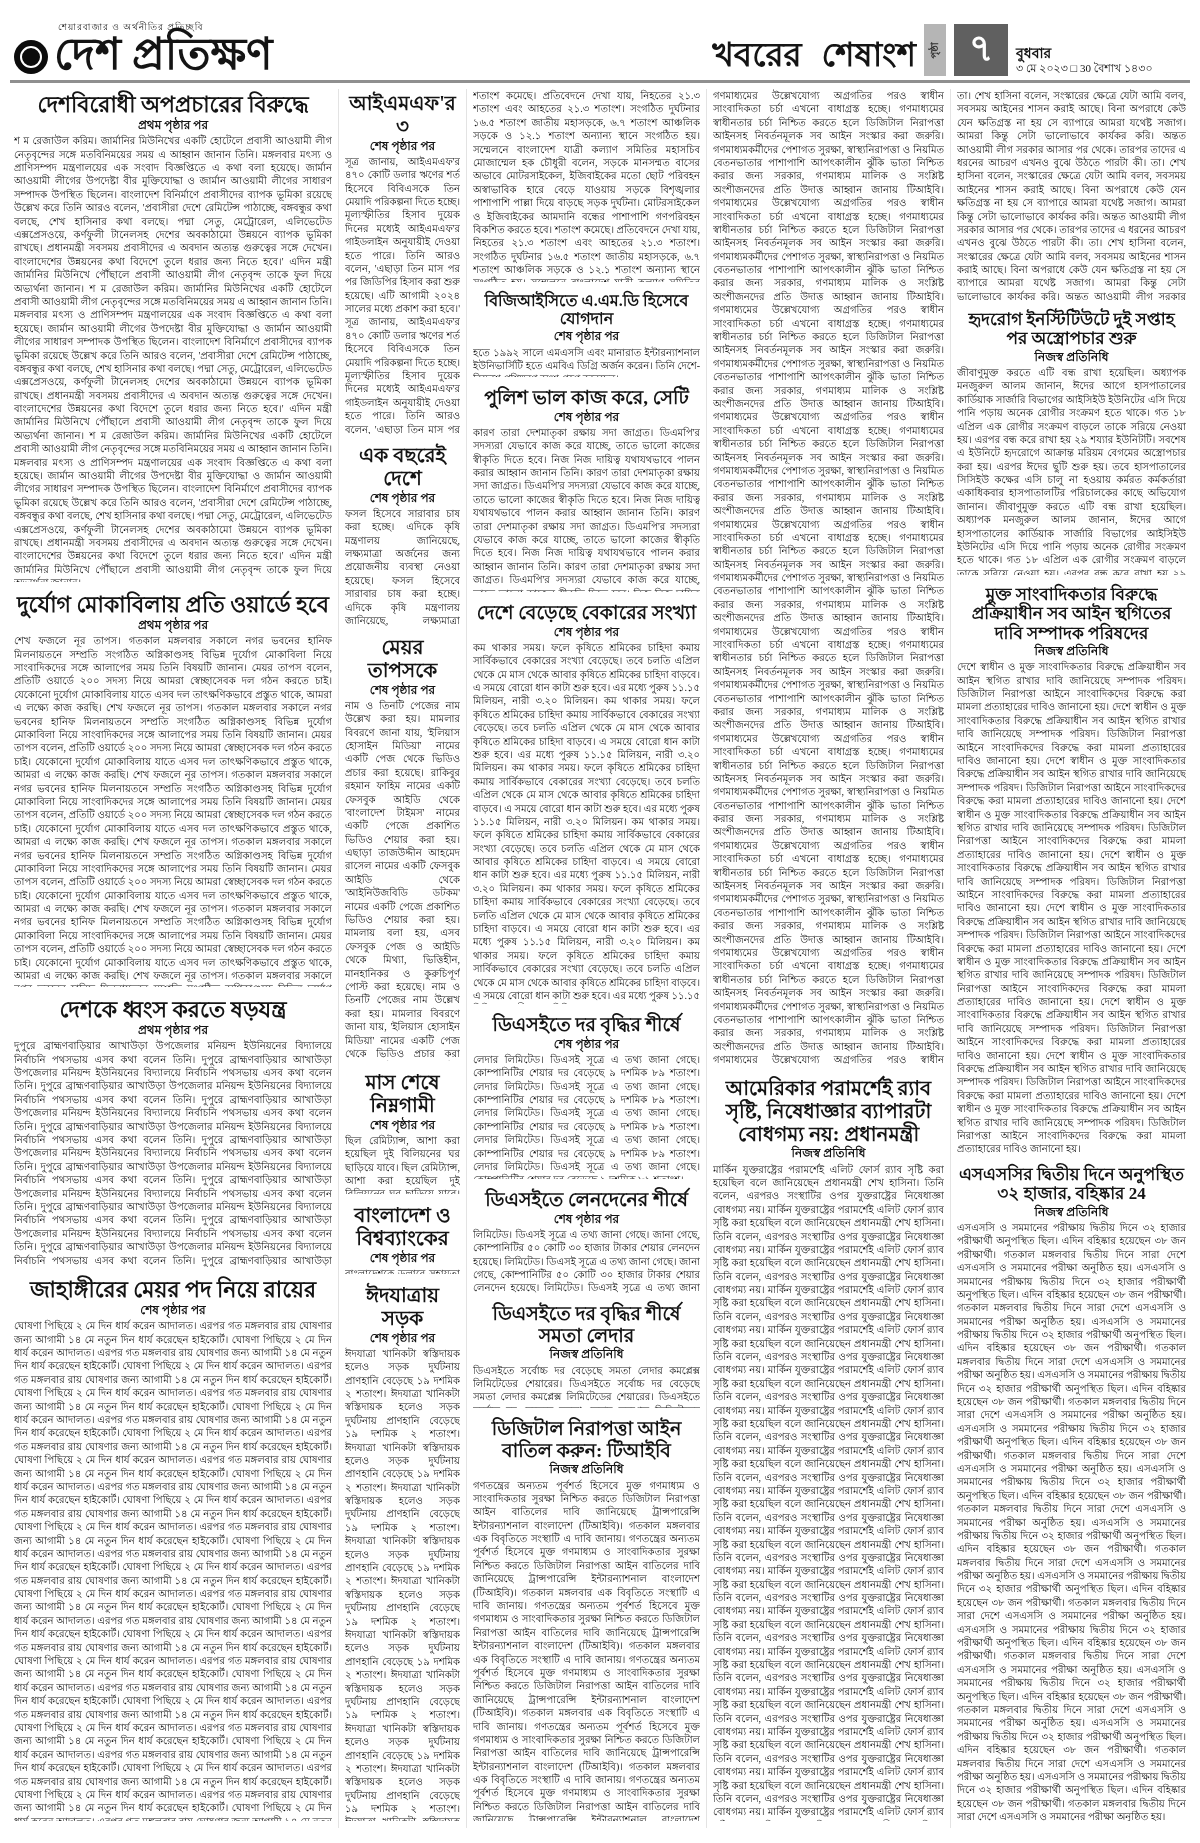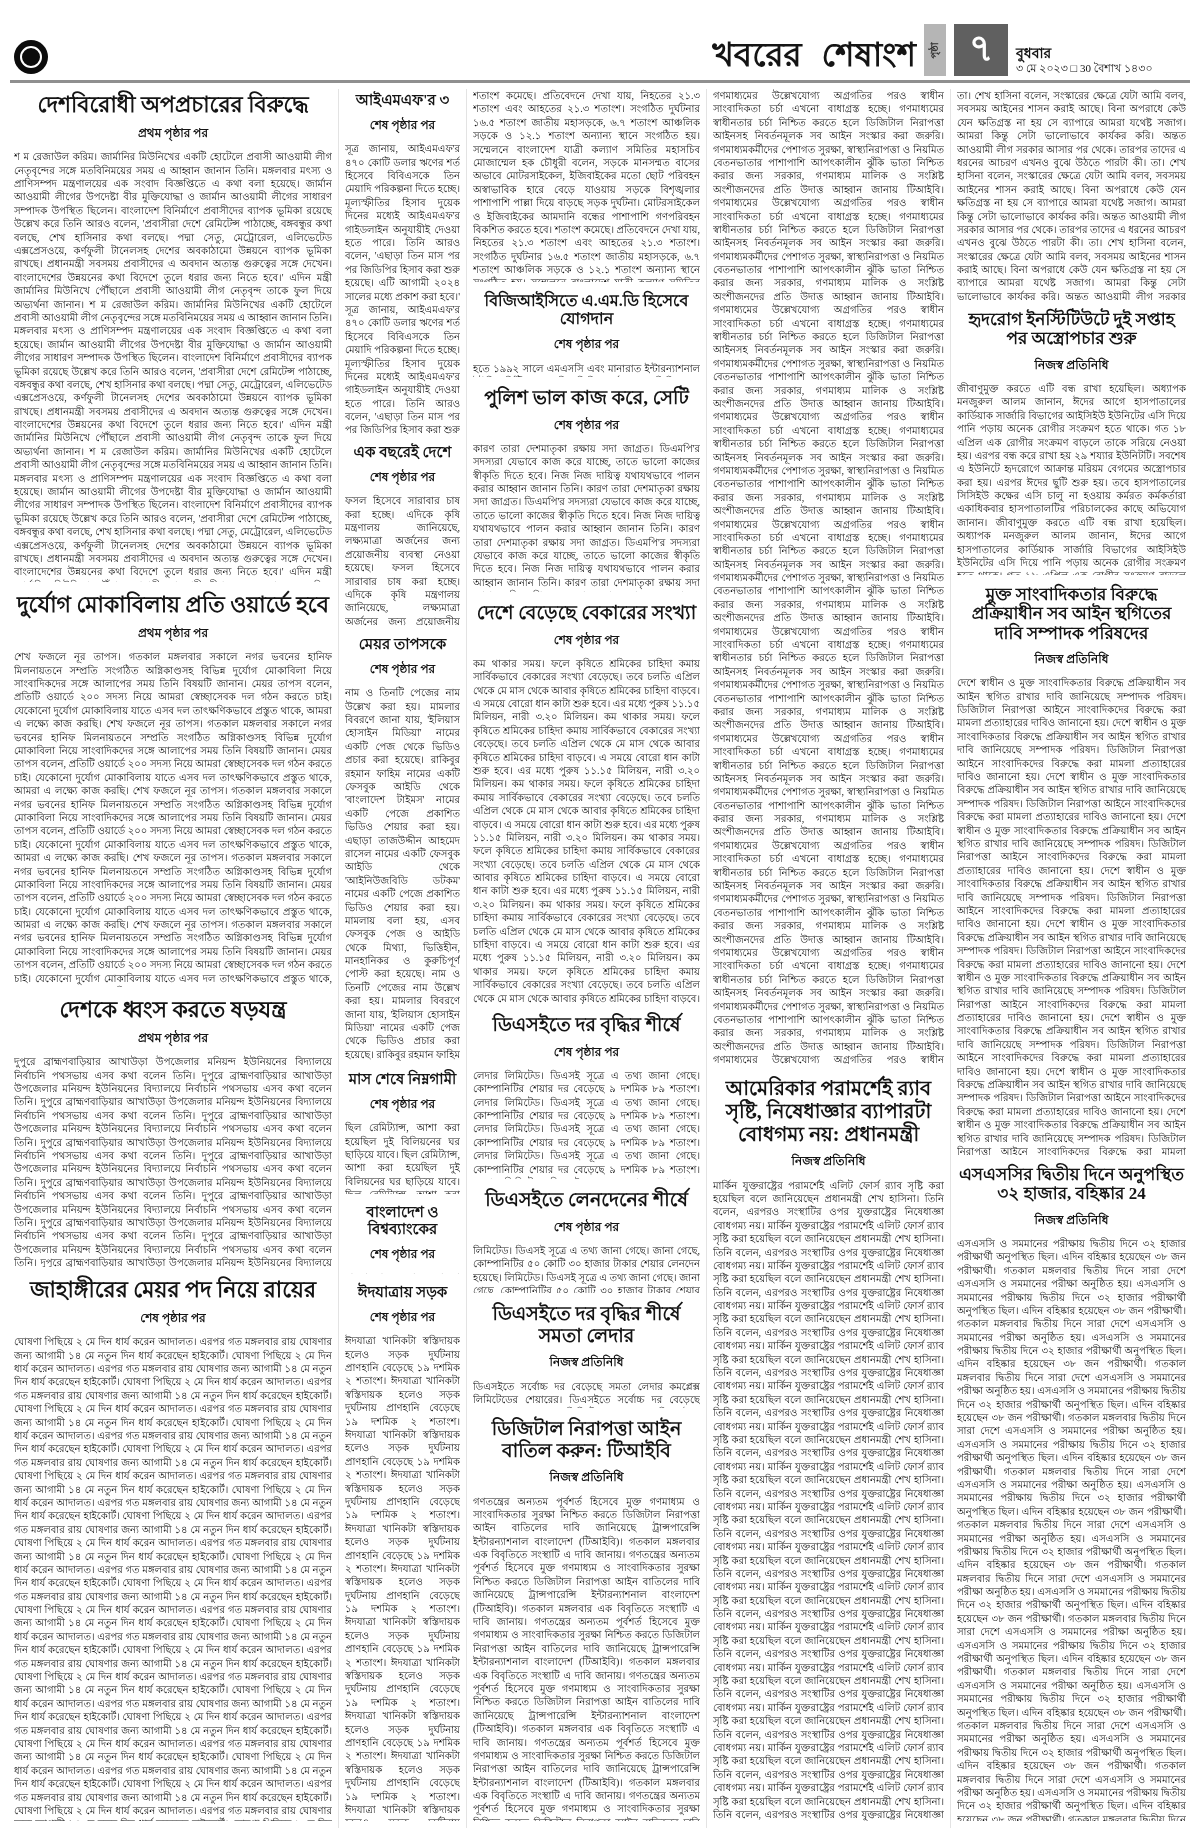"শেয়ারবাজার ও অর্থনীতির প্রতিচ্ছবি" span.mast-txt { html: none -> <span> <span>শেয়ারবাজার ও অর্থনীতির প্রতিচ্ছবি</span> <span>দেশ প্রতিক্ষণ</span> </span> }
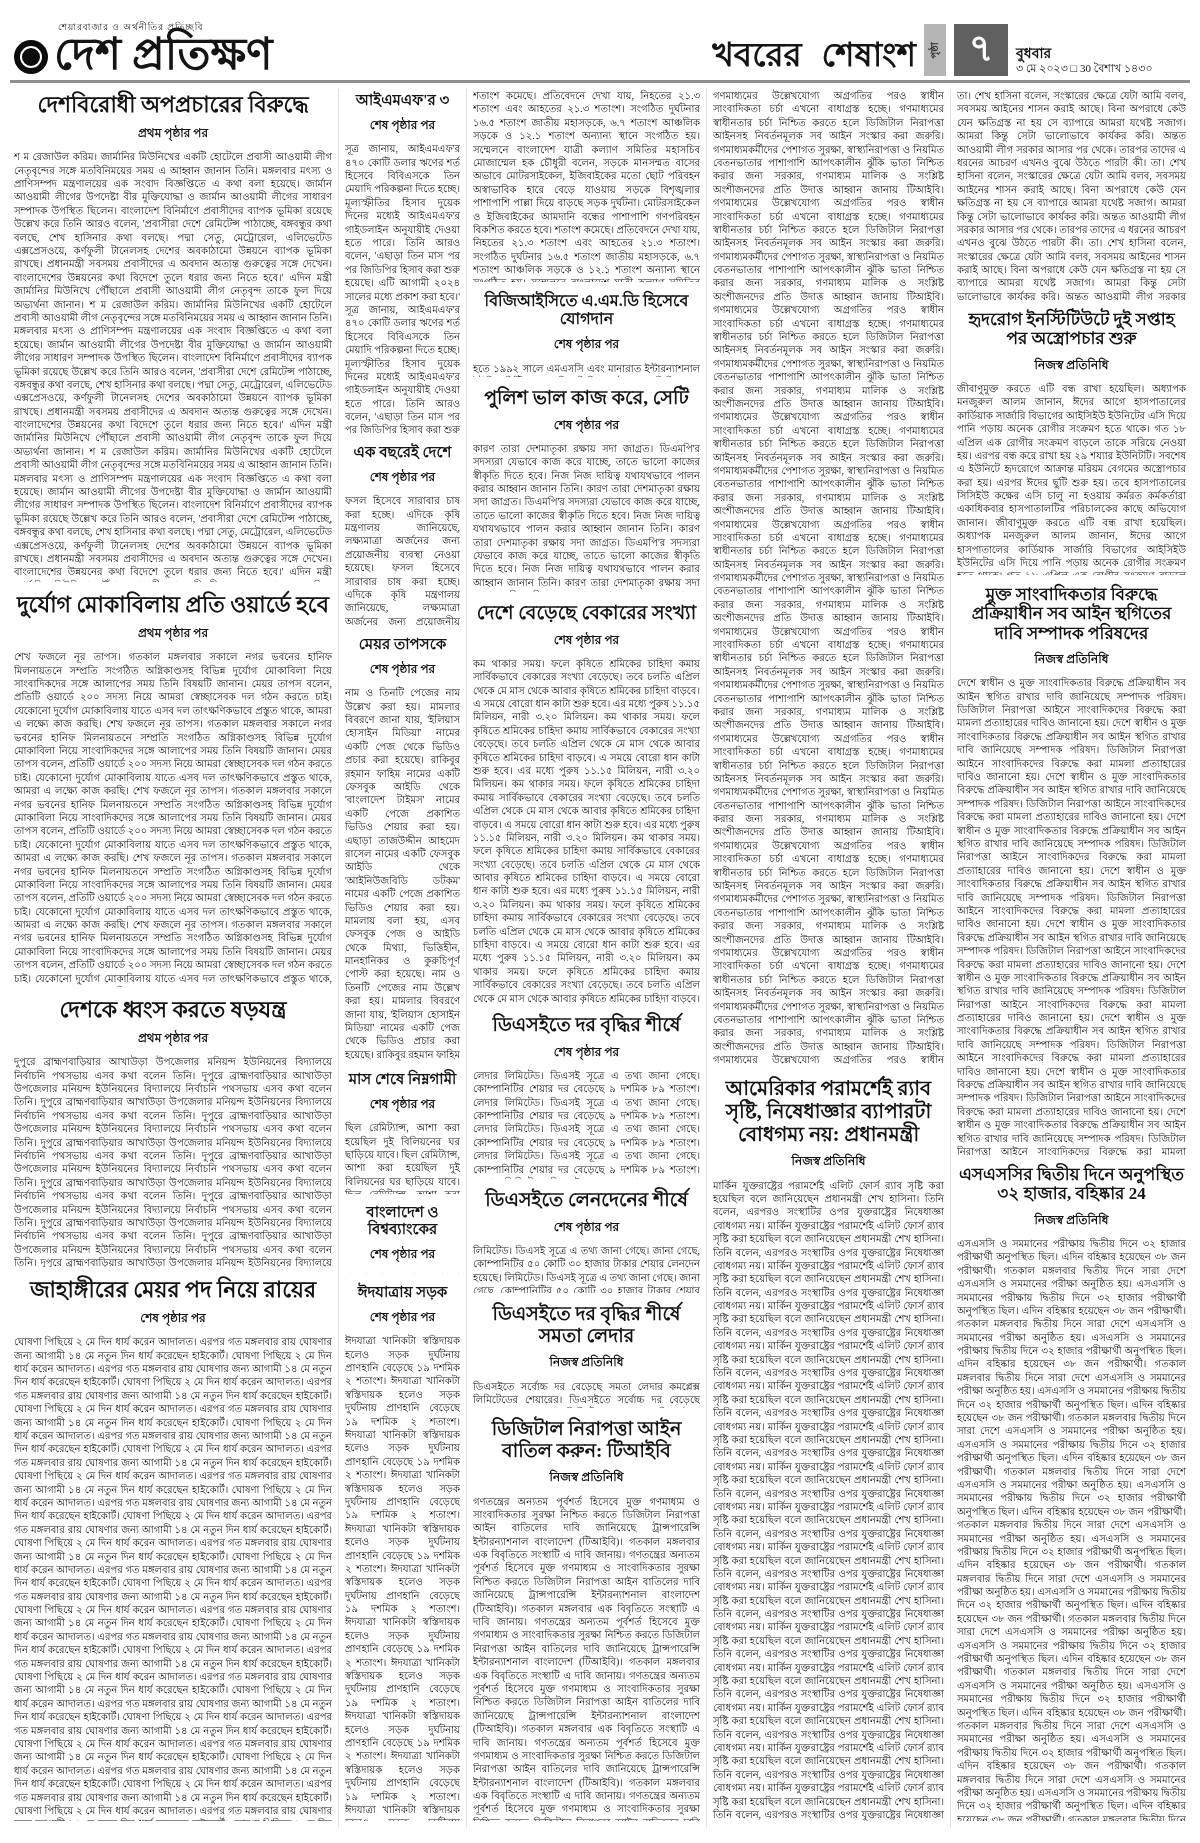"দেশবিরোধী অপপ্রচারের বিরুদ্ধে" .art { gap: 8px -> none }
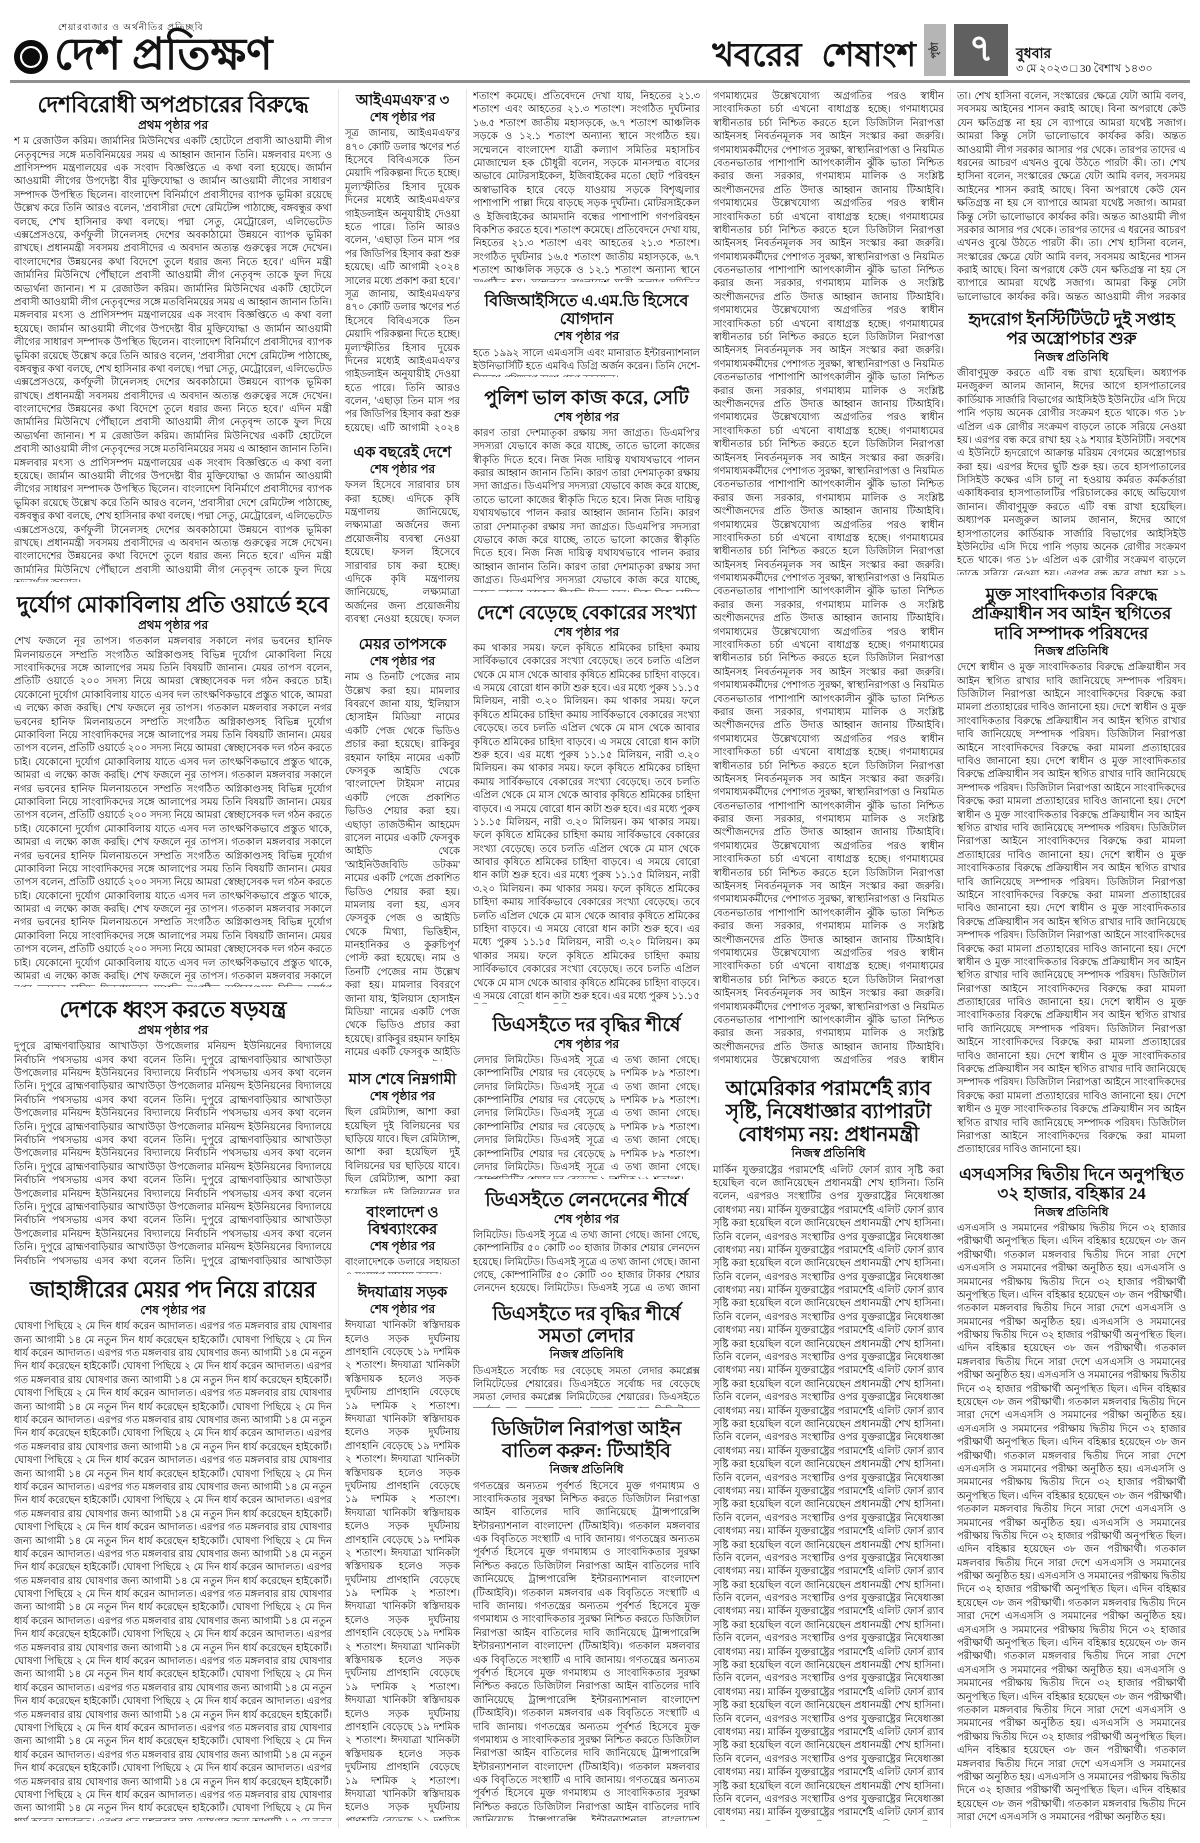"আইএমএফ'র ৩" .c2 .hl { font-size: 15px -> 20px }
